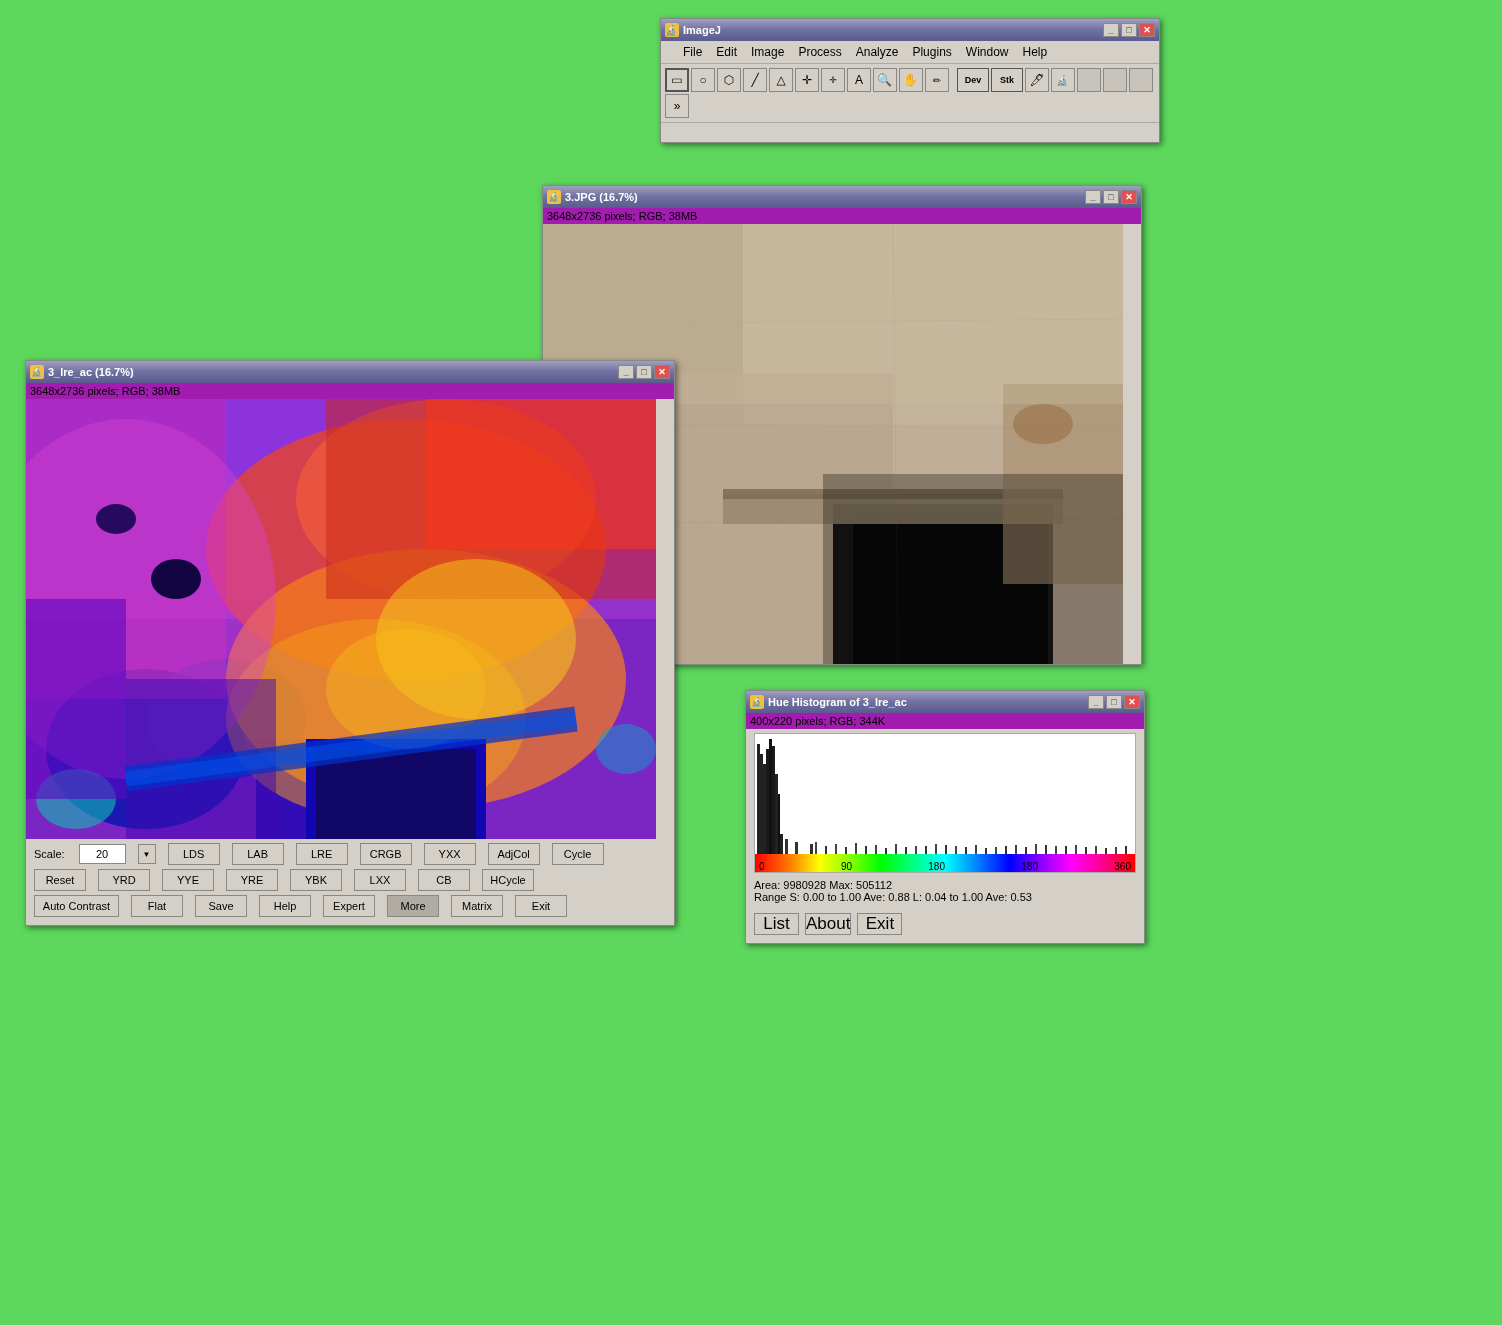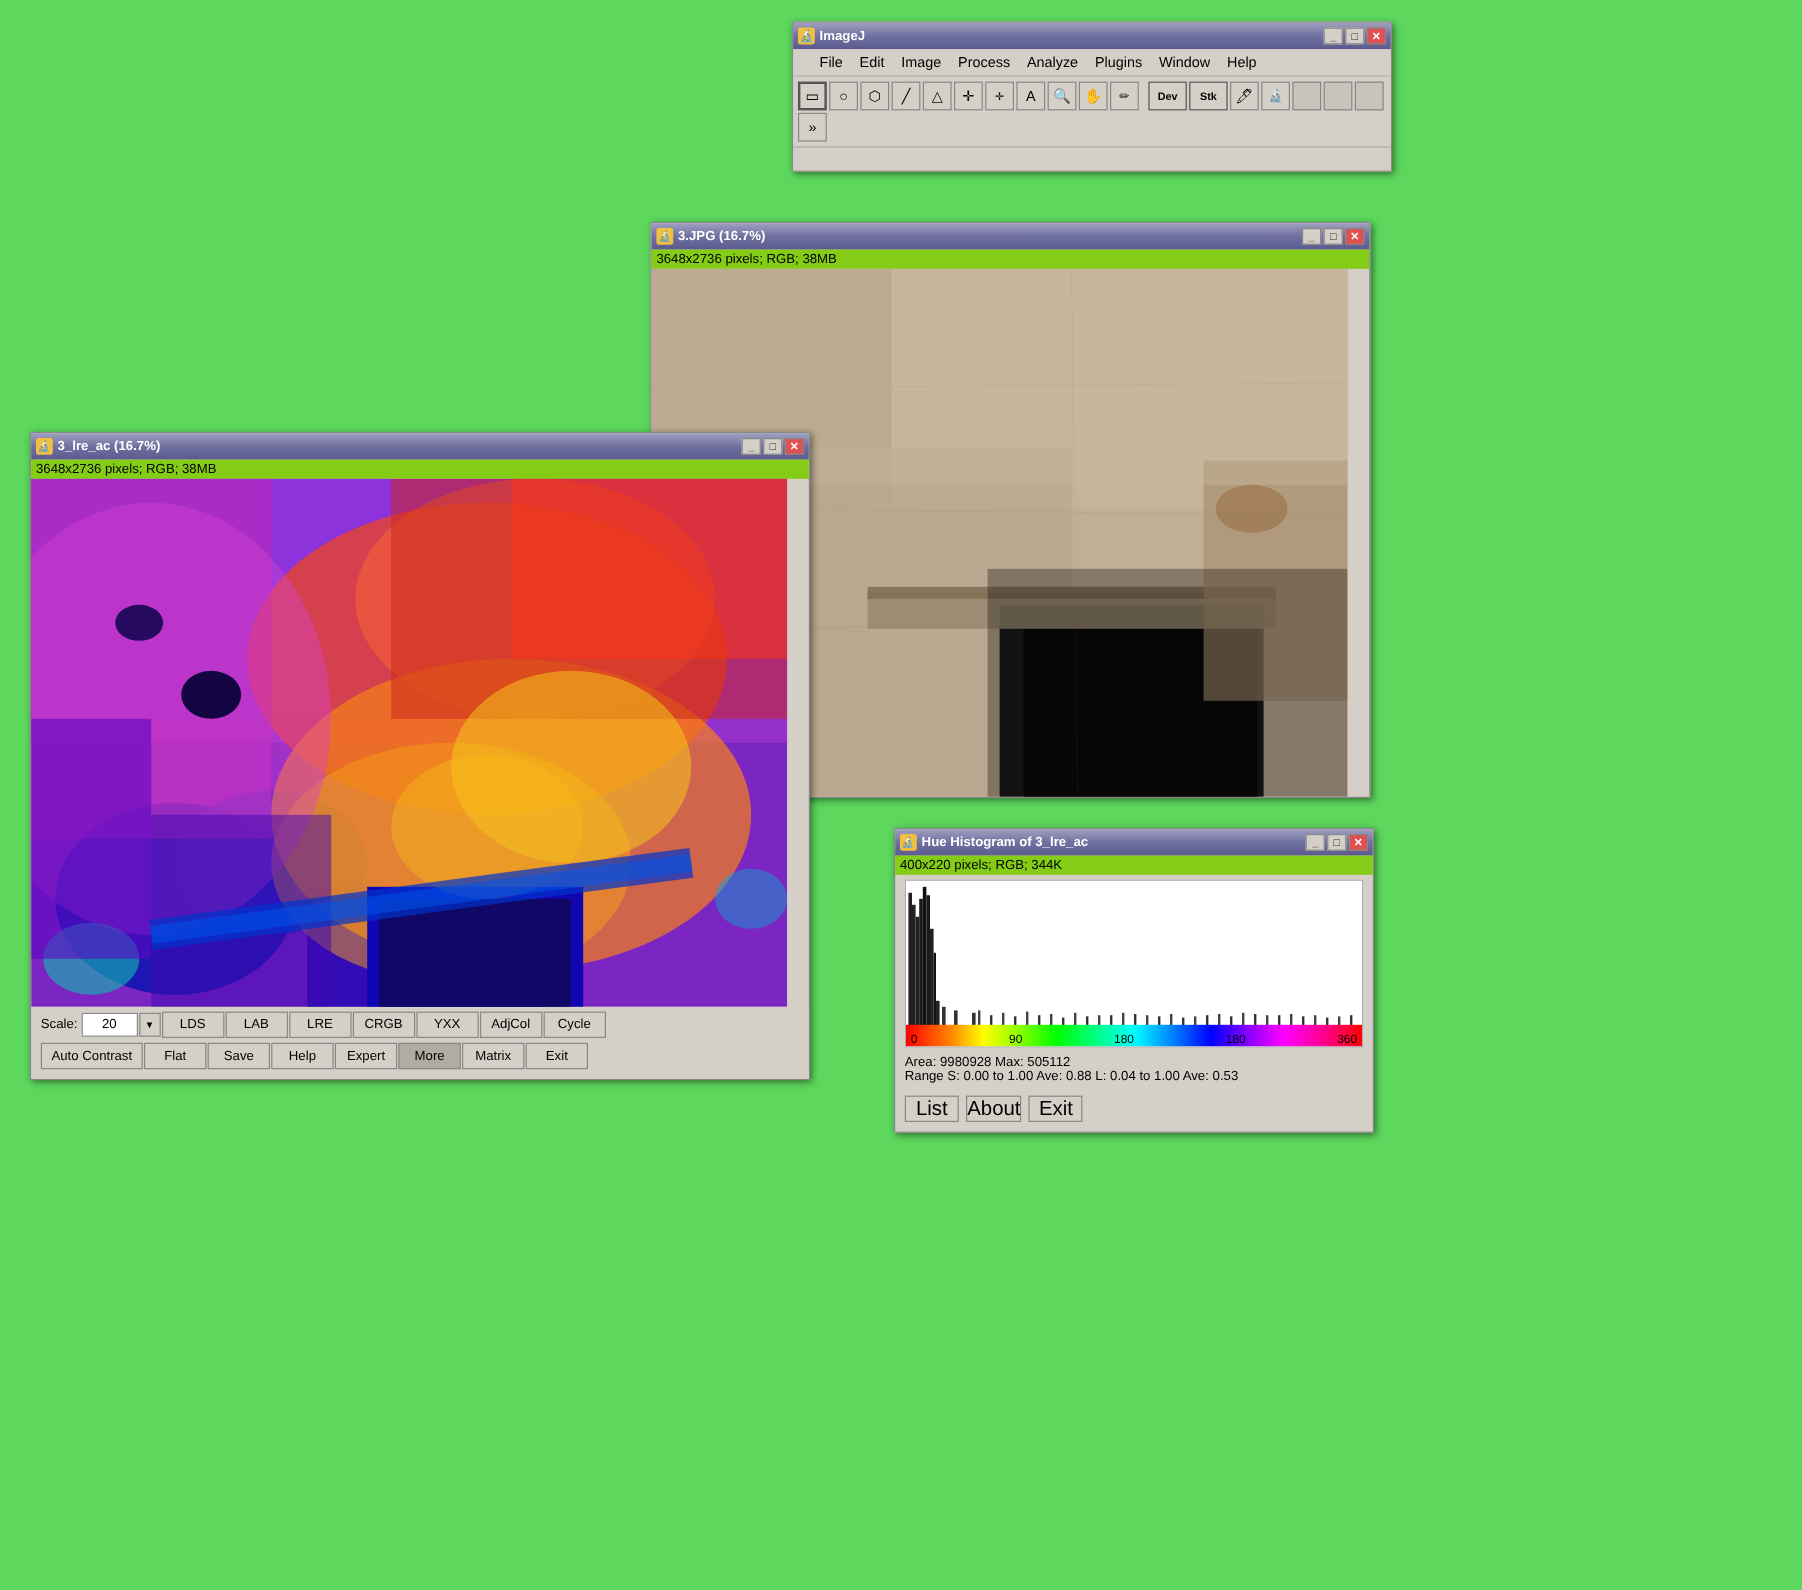"3648x2736 pixels; RGB; 38MB" .img-info-bar { background: #84cc16 -> #a21caf }
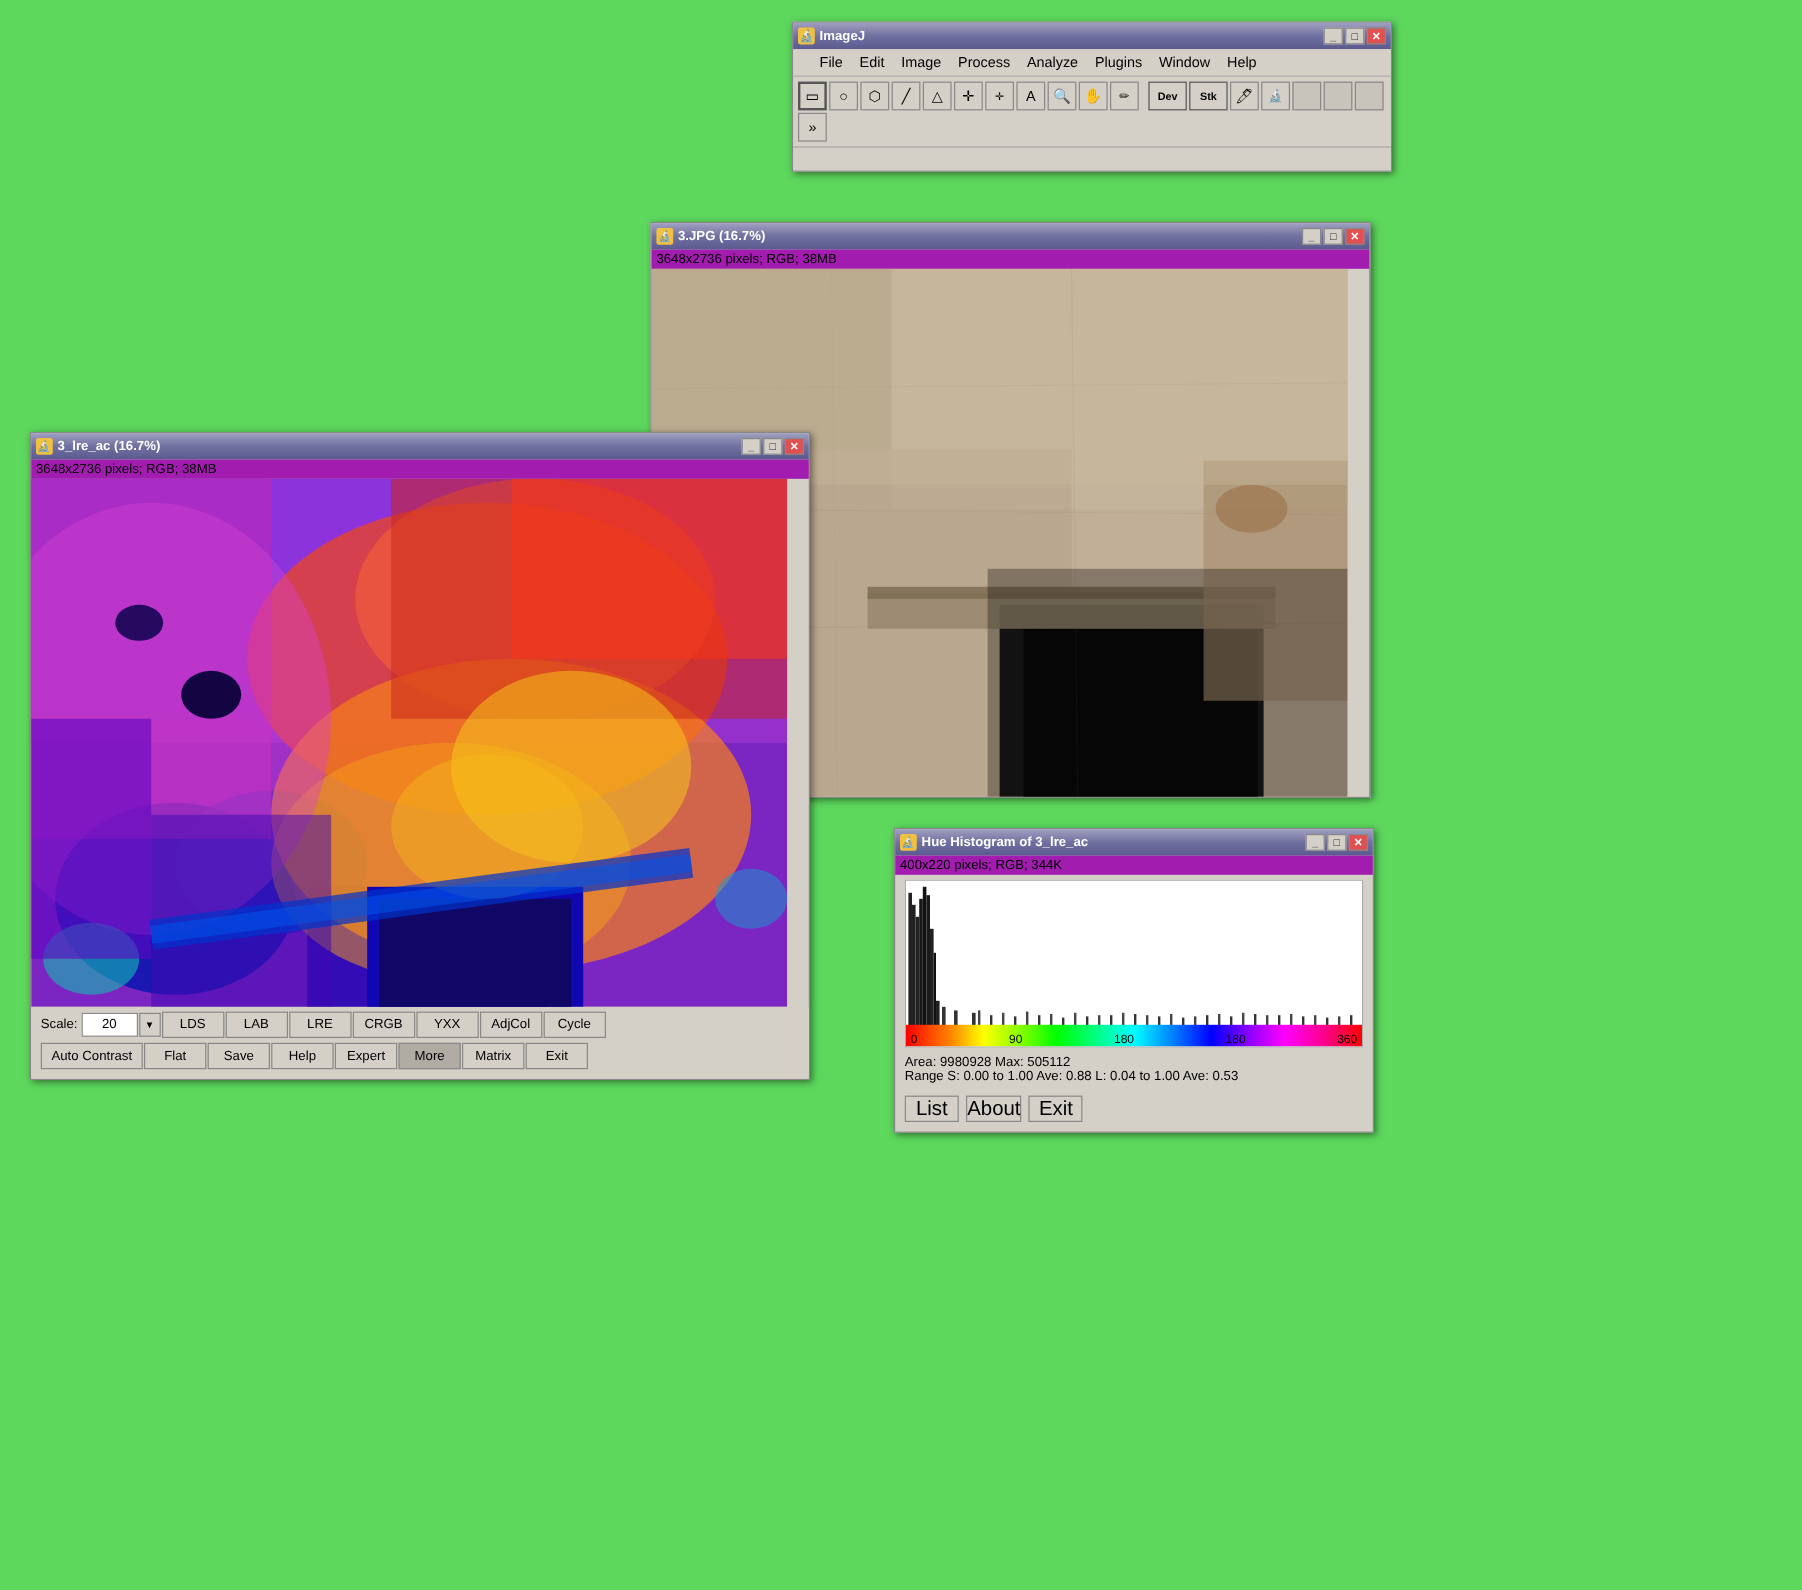"Scale:" .btn-row { gap: 1px -> 12px }
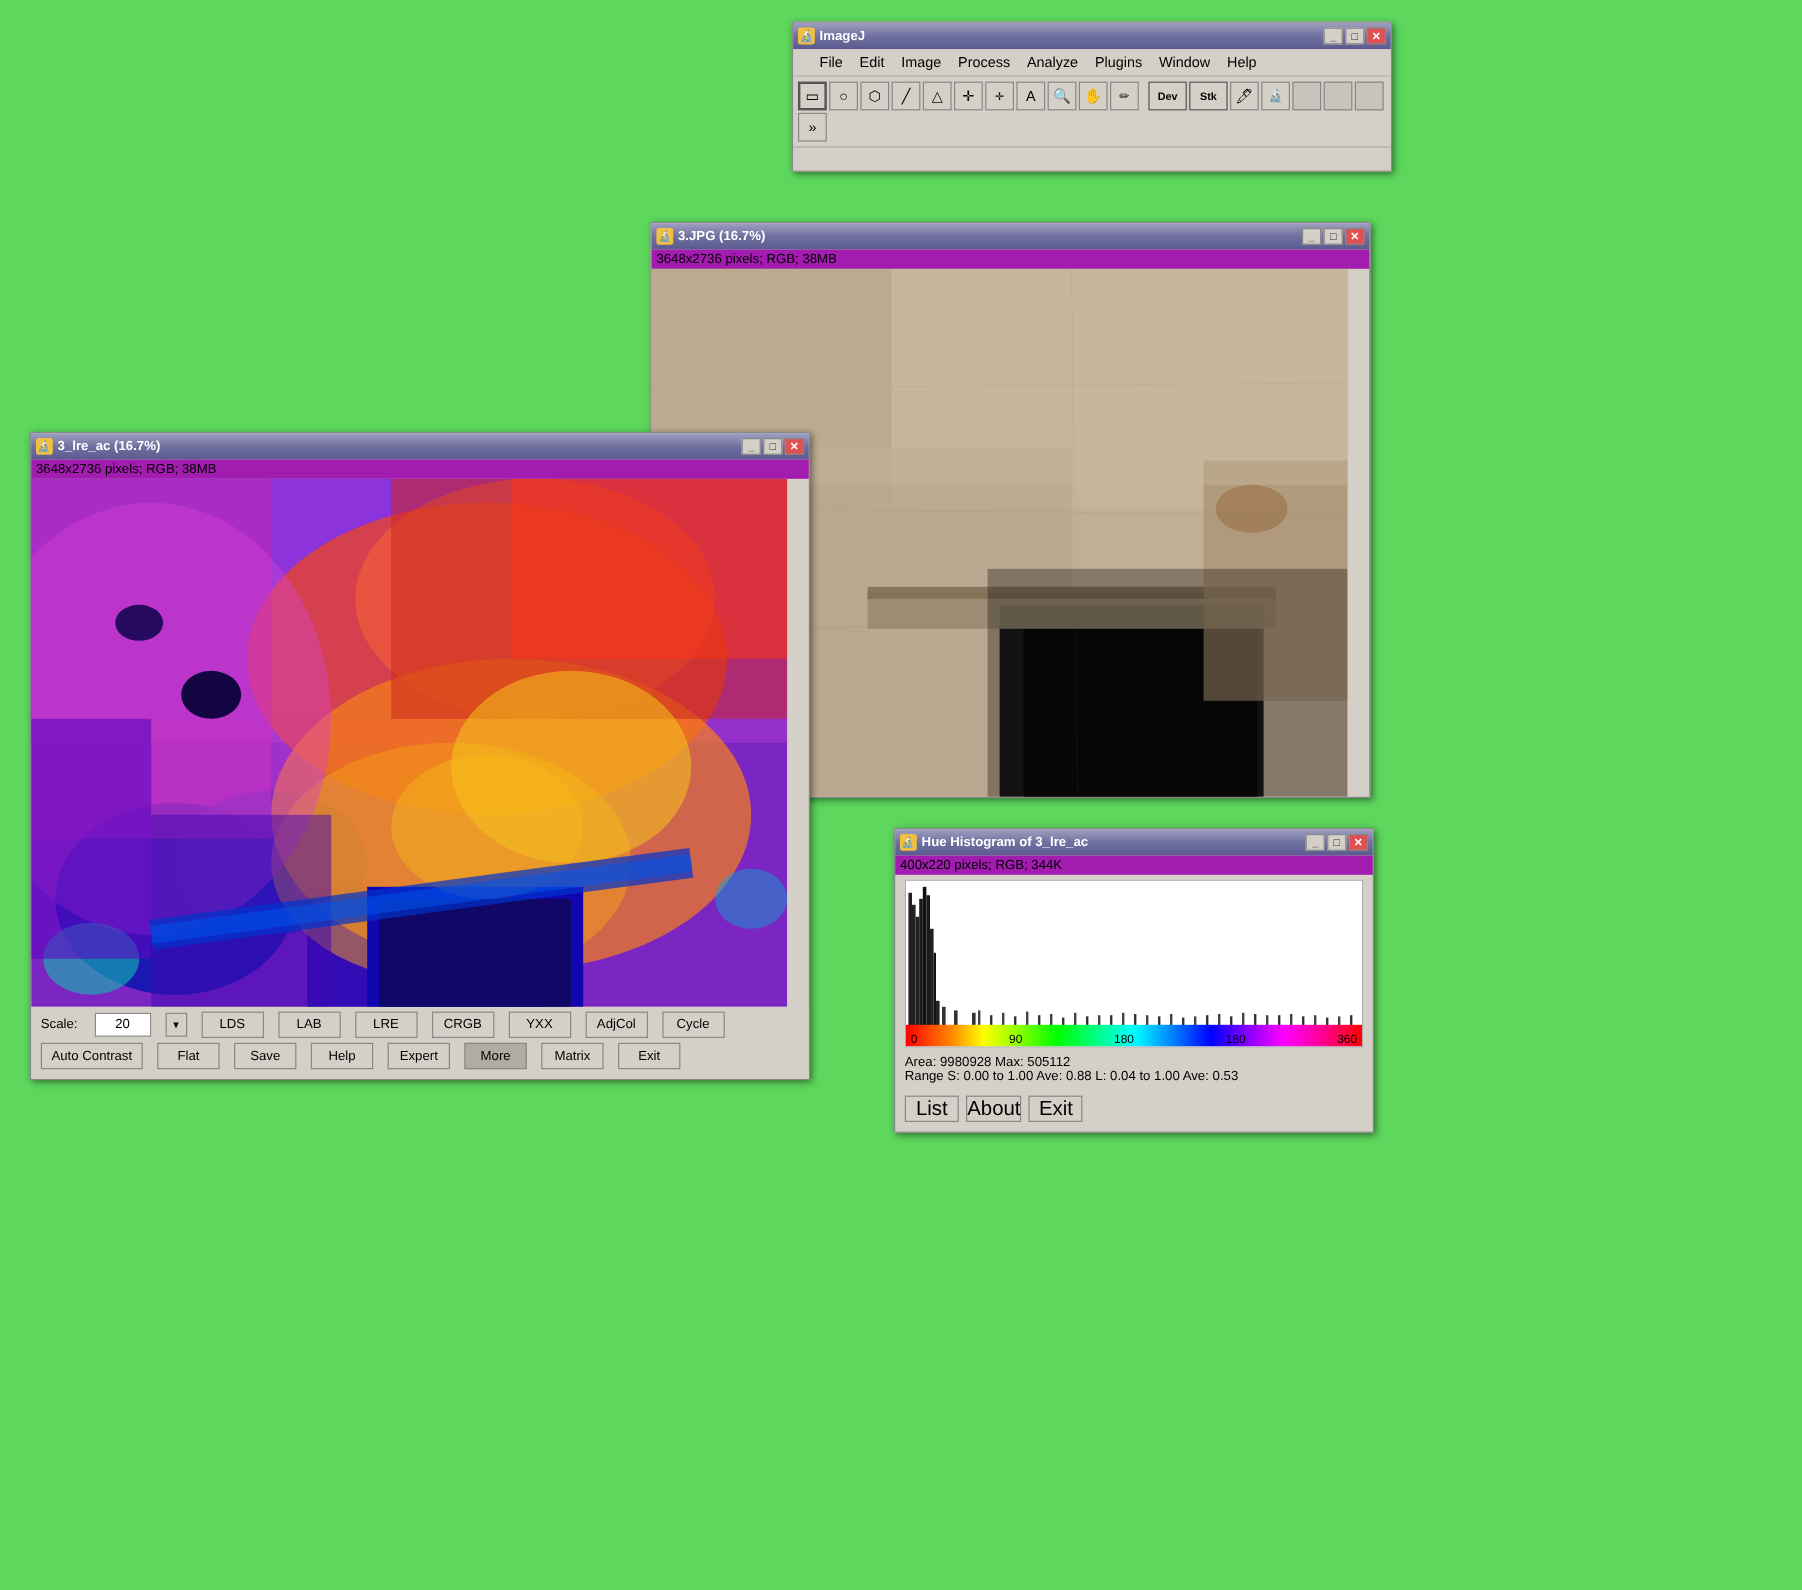"Reset" div.btn-row { html: none -> <div> <div>Reset</div> <div>YRD</div> <div>YYE</div> <div>YRE</div> <div>YBK</div> <div>LXX</div> <div>CB</div> <div>HCycle</div> </div> }
